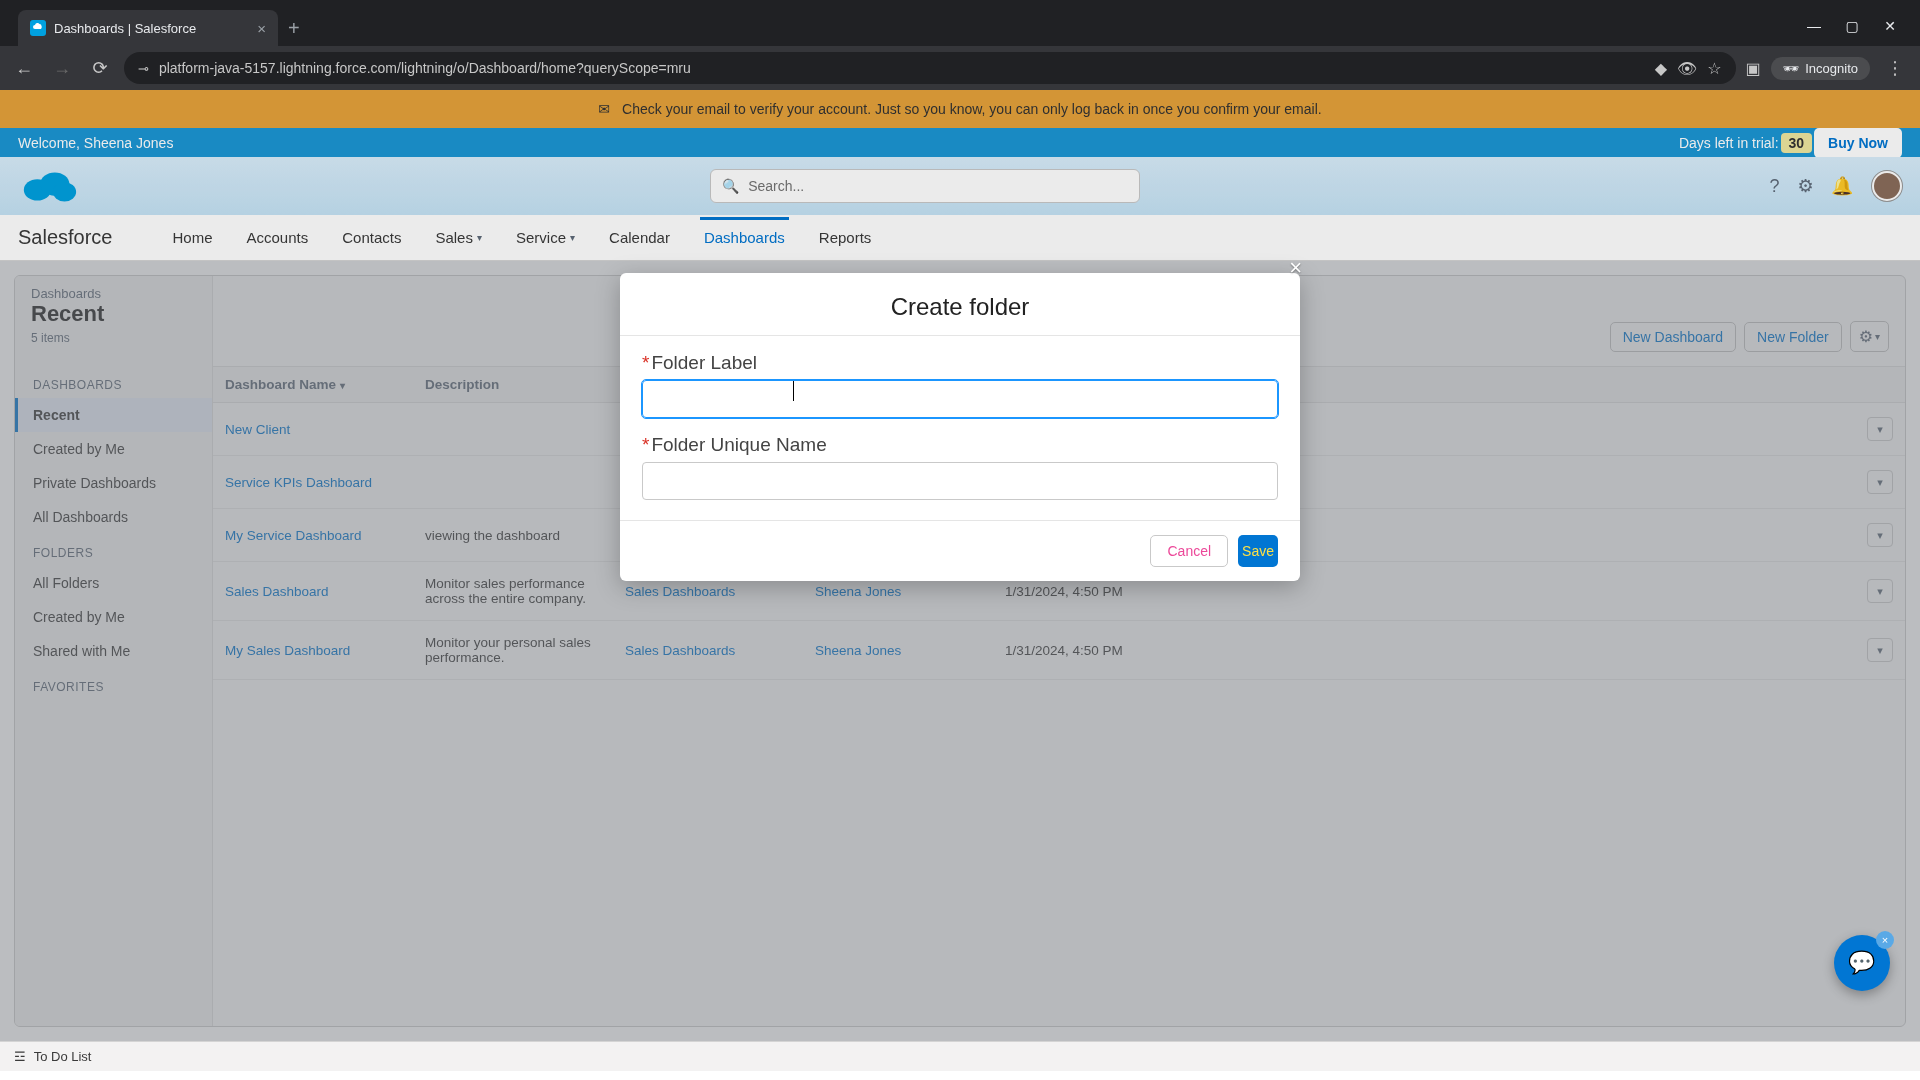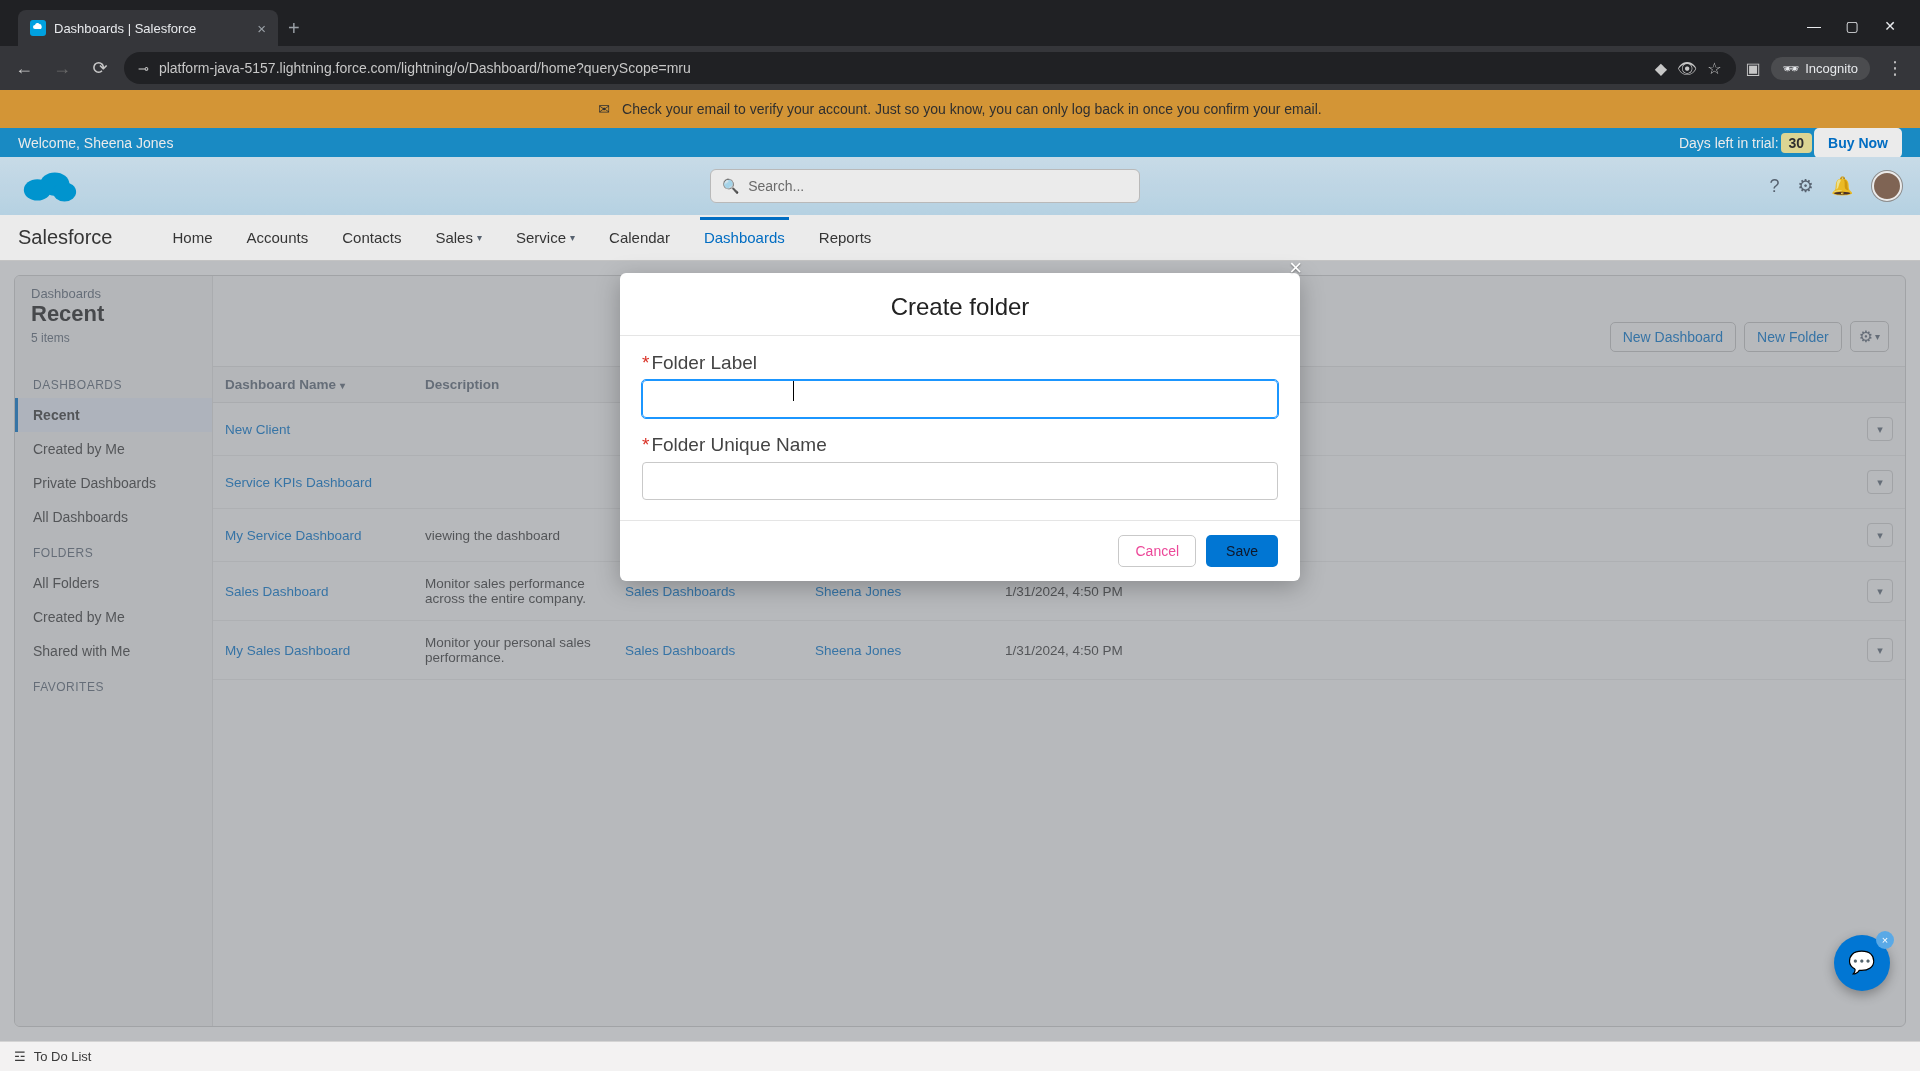"Save" .btn-save { color: #0f172a -> #fde047; padding: 7px 20px -> 7px 4px }
